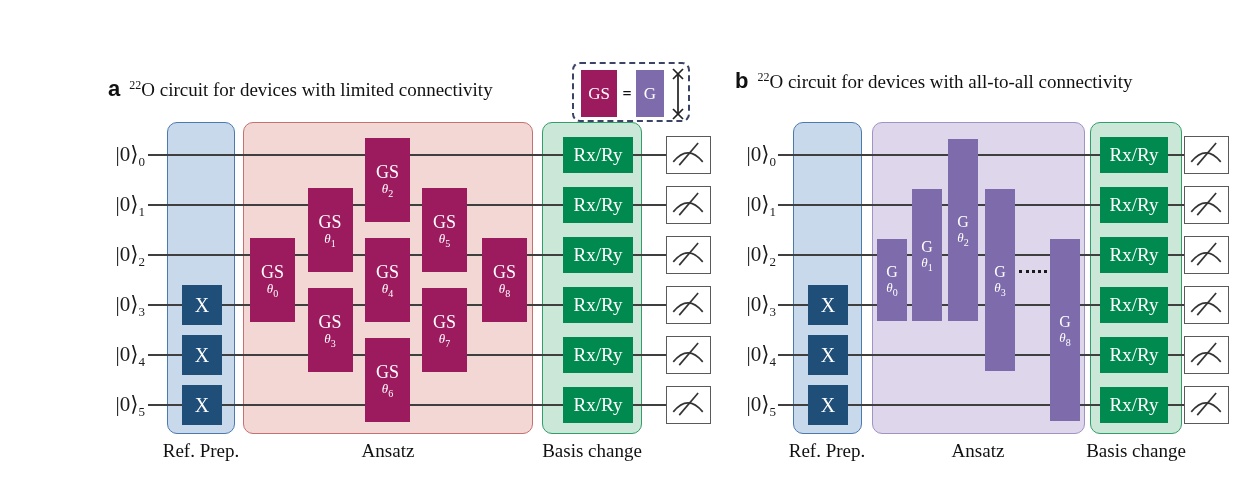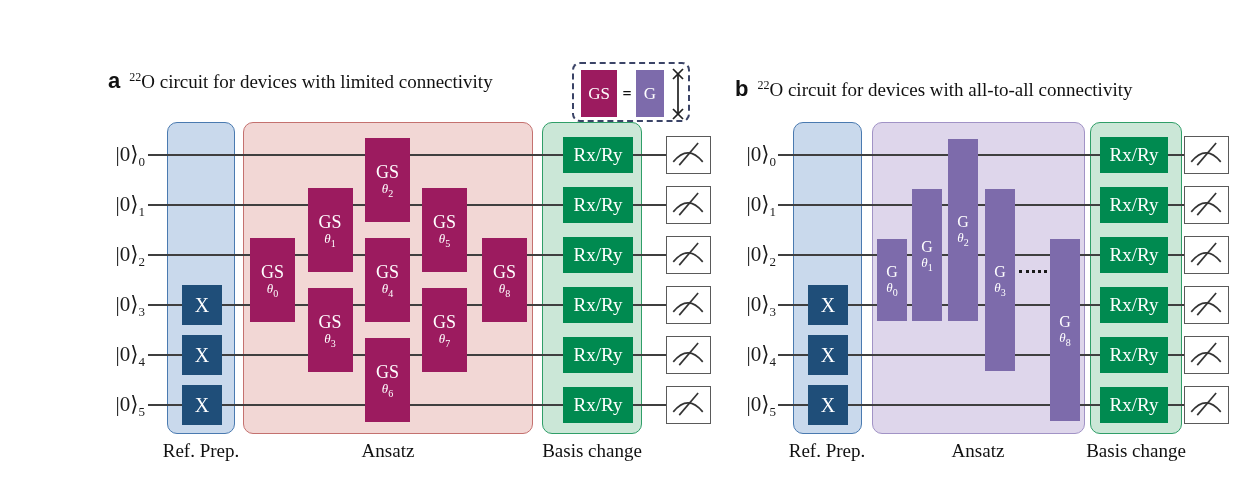"a 22O circuit for devices" div.title { top: 68px -> 76px }
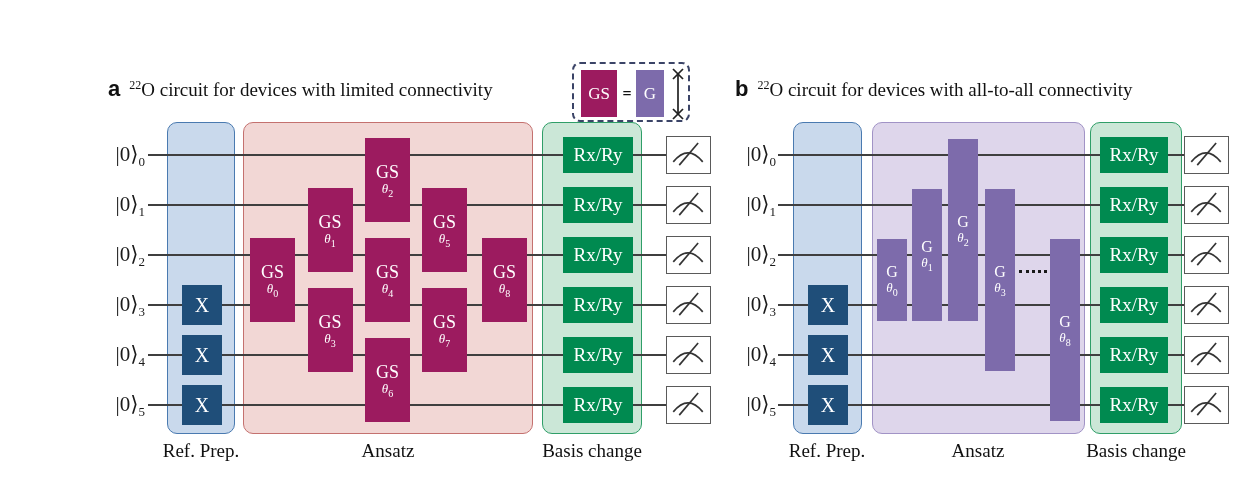"b 22O circuit for devices" div.title { top: 76px -> 68px }
